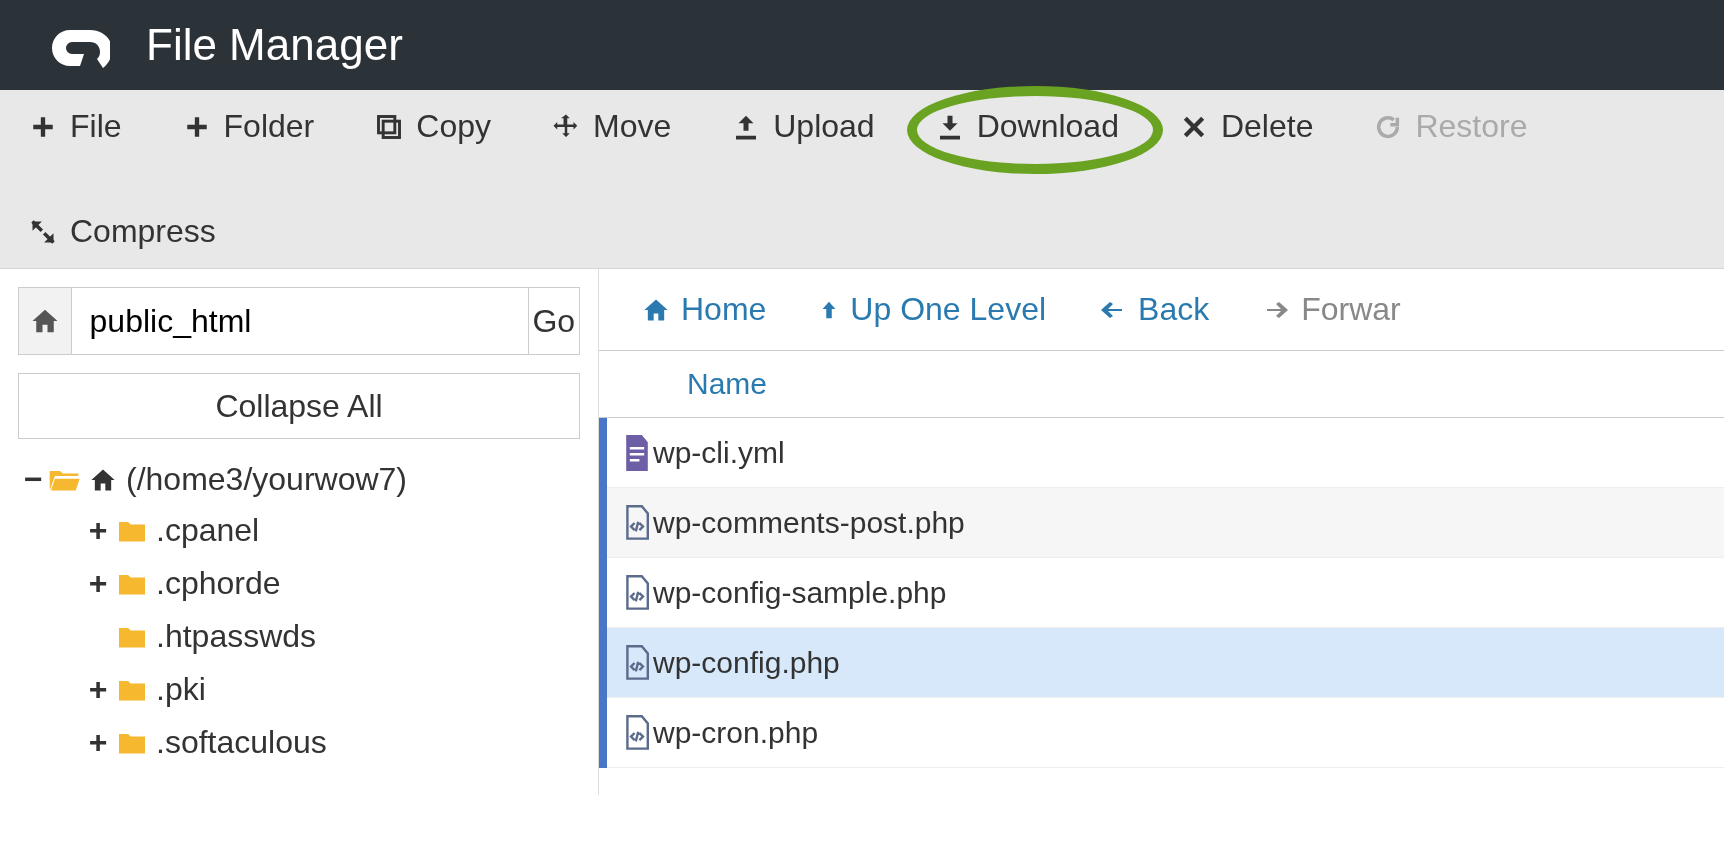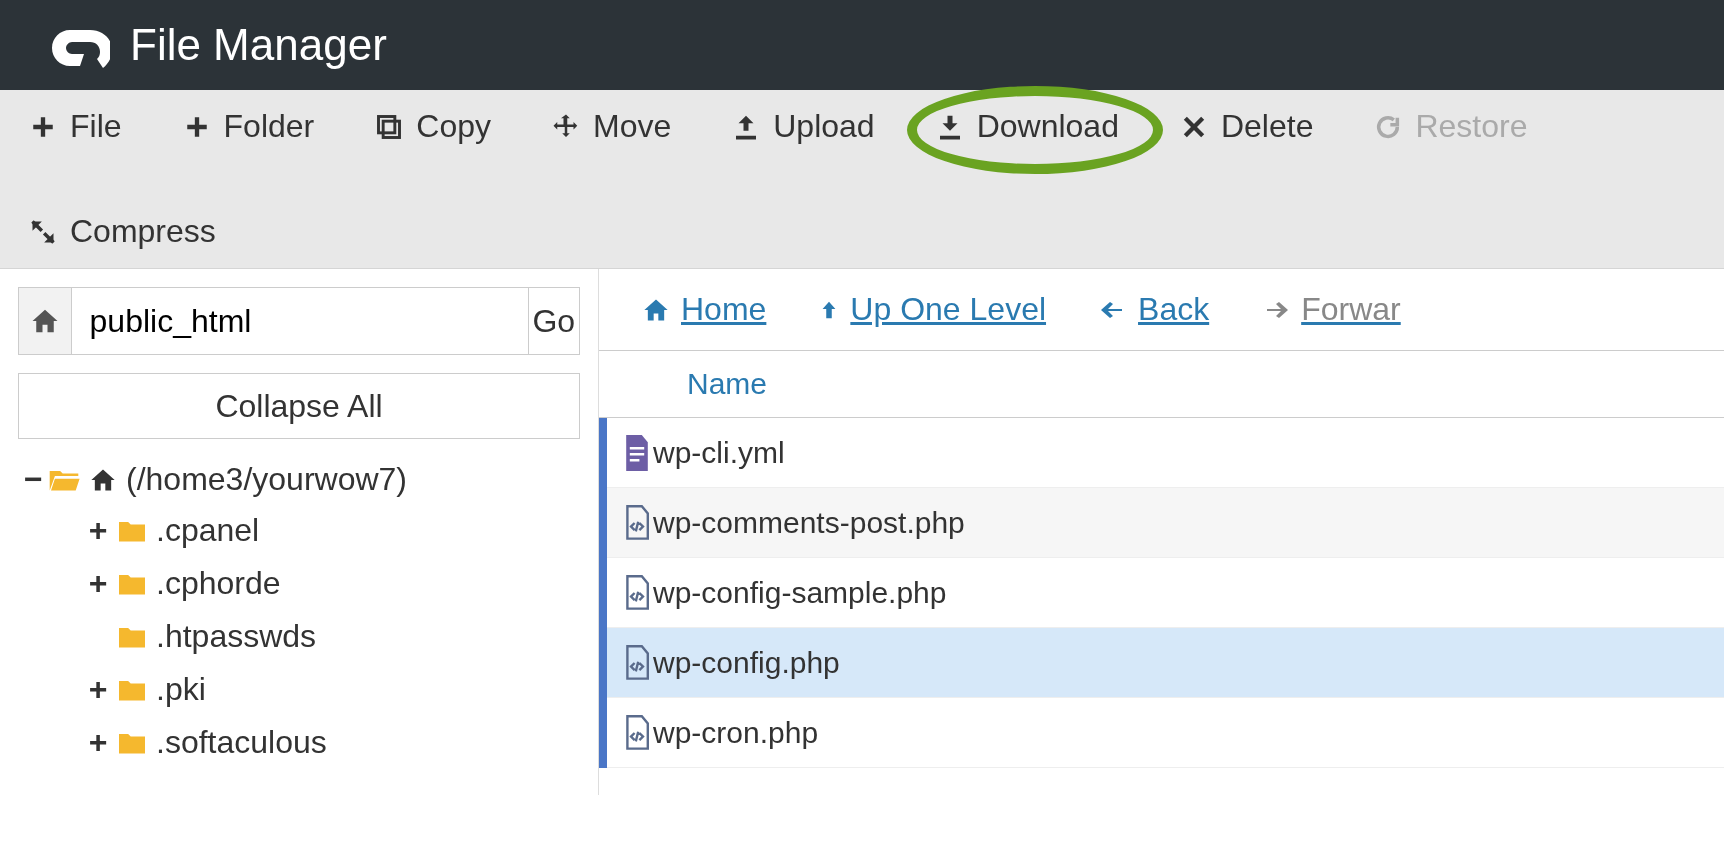"File Manager" .app-header { gap: 20px -> 36px }
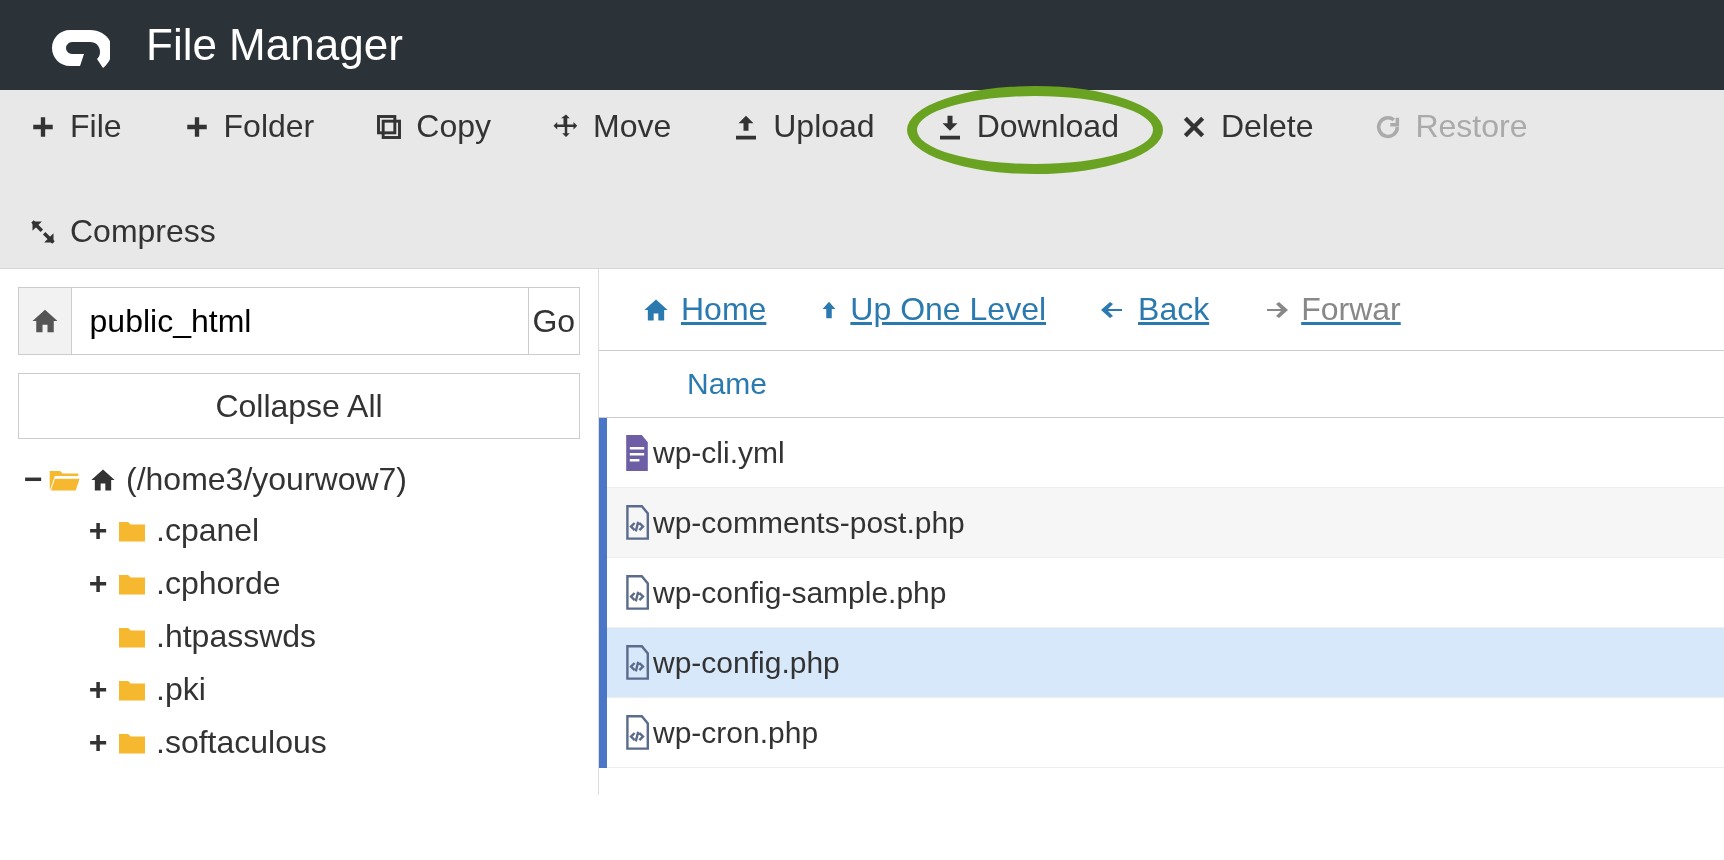"Home" .right-nav { text-decoration: underline -> none }
